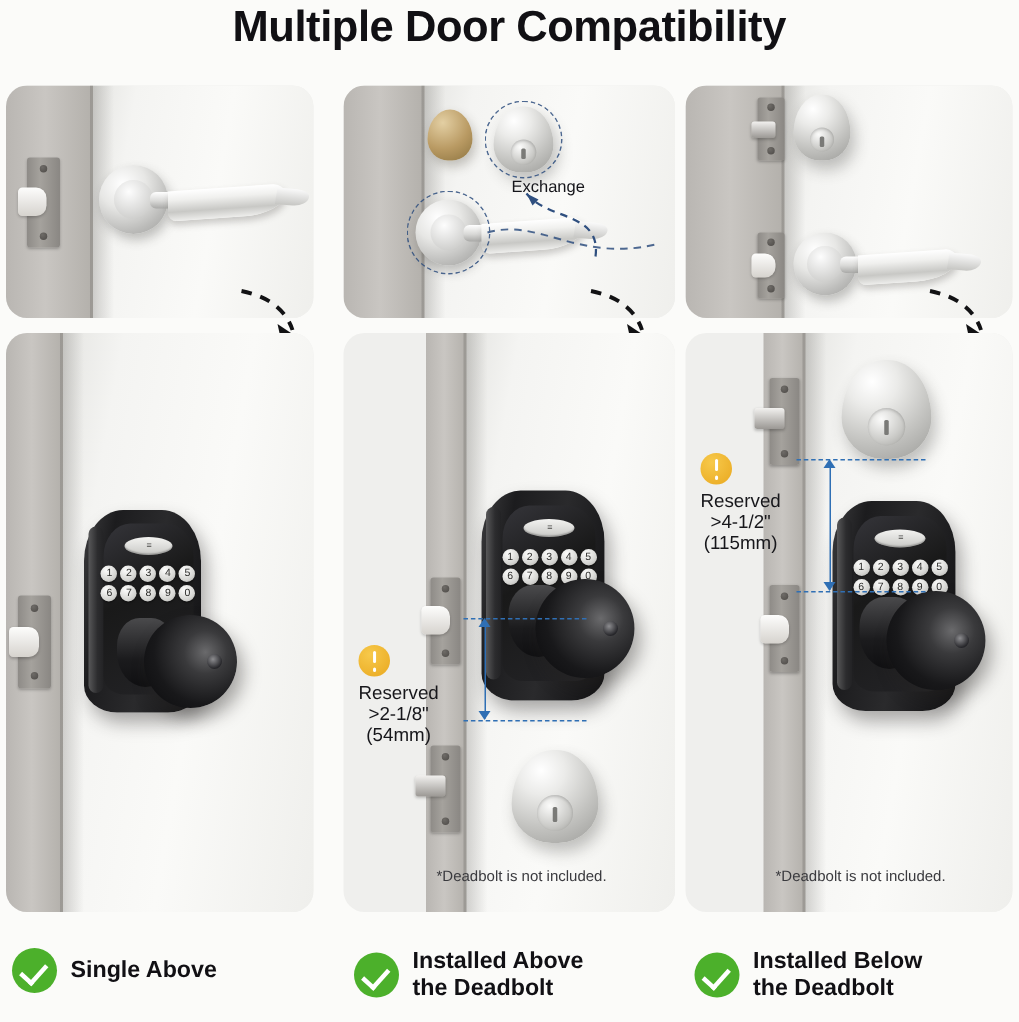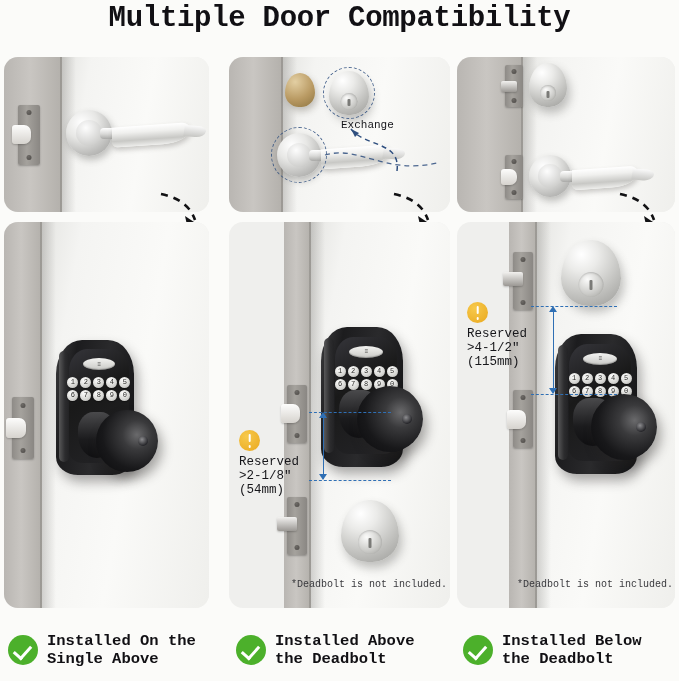"Multiple Door Compatibility" .page { font-family: Liberation Mono, monospace -> none }
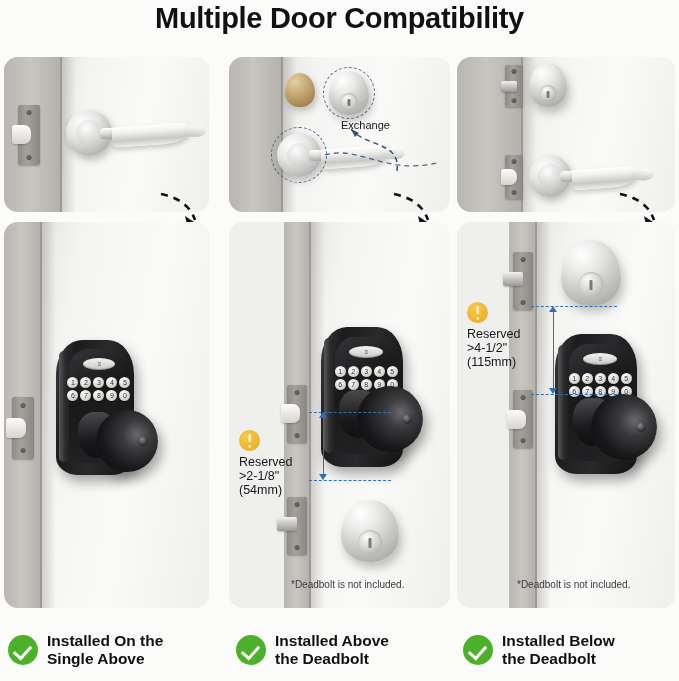"Reserved" .reserved { text-align: none -> center }
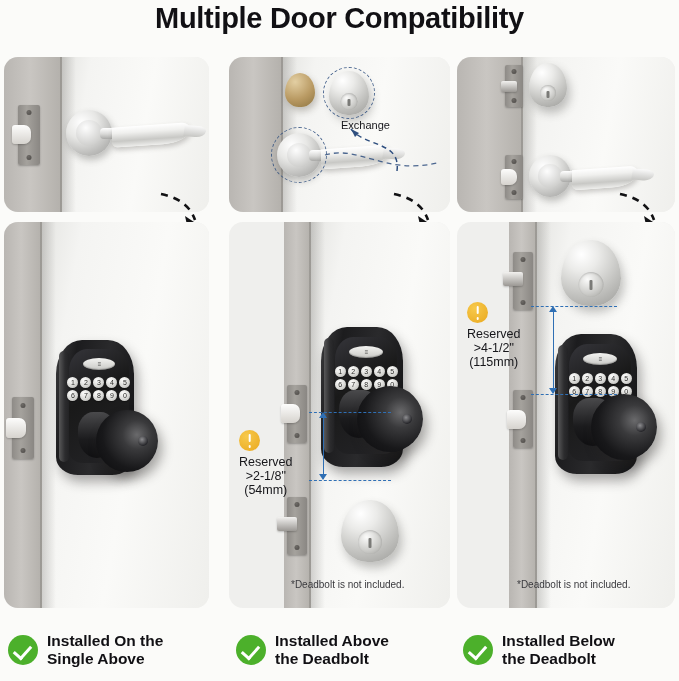"Installed On the" div.ctext { html: <div>Installed On the</div> -> none }
